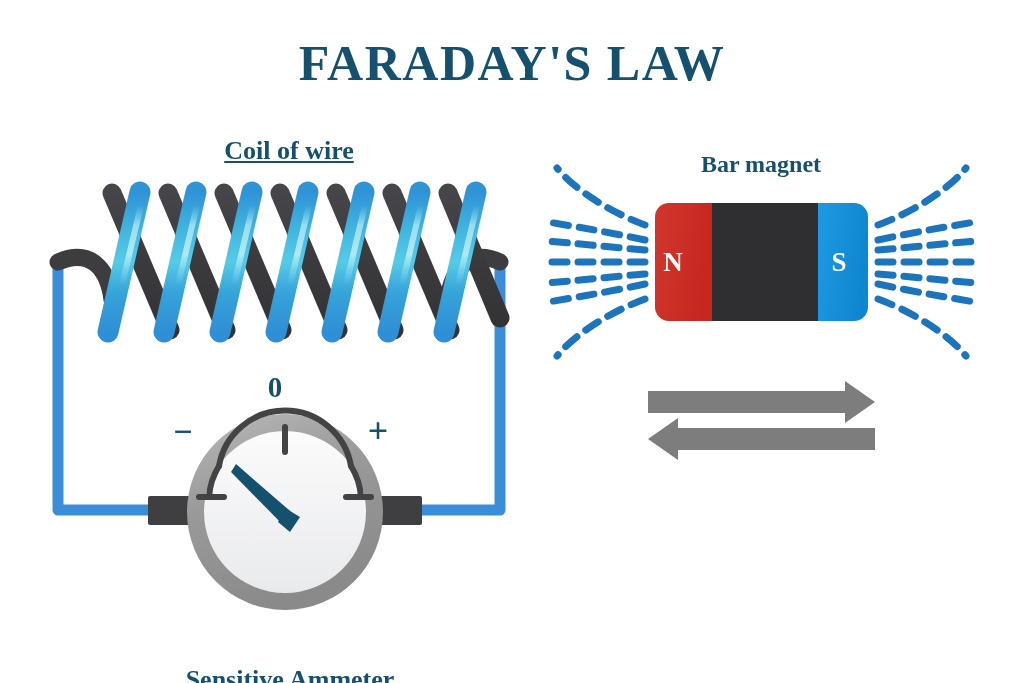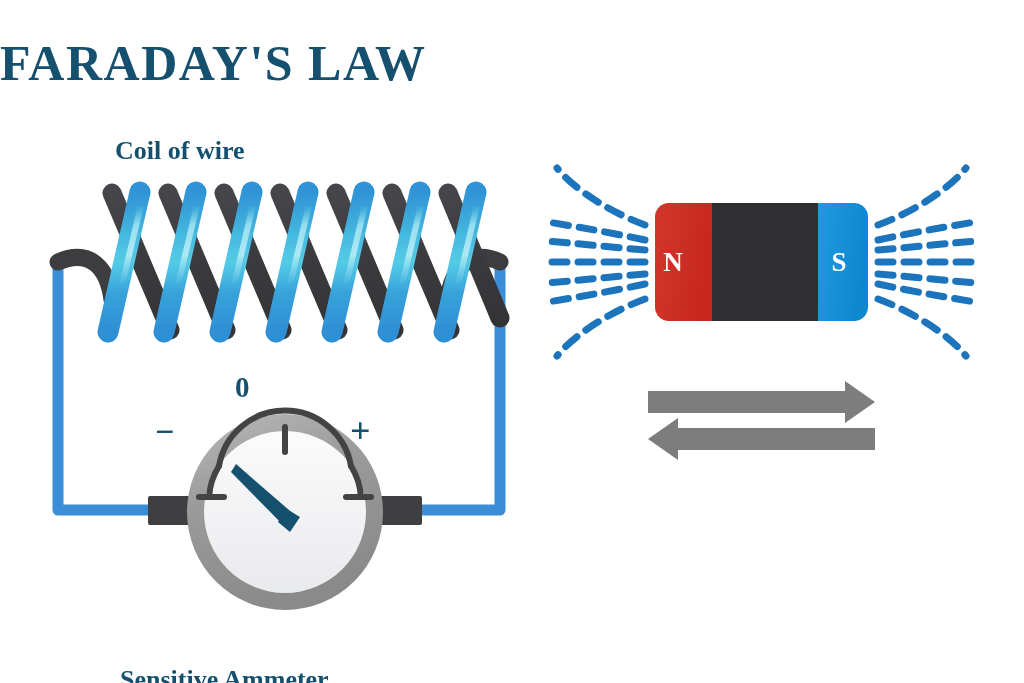"FARADAY'S LAW" .label { text-align: left -> center }
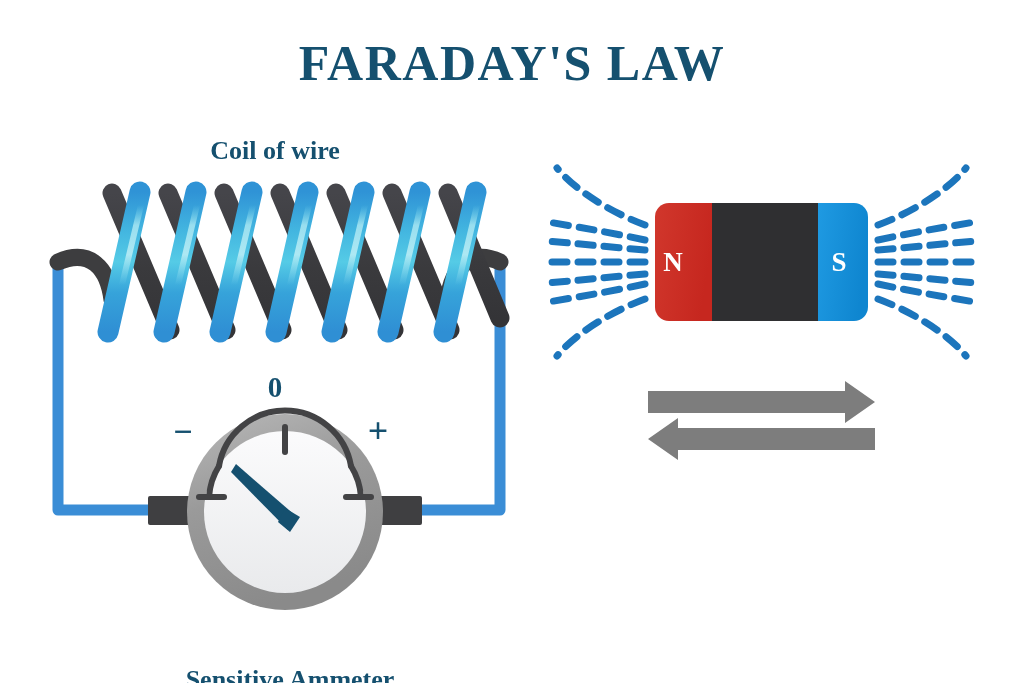"Coil of wire" #coil-label-text { left: 115px -> 129px; text-decoration: none -> underline }
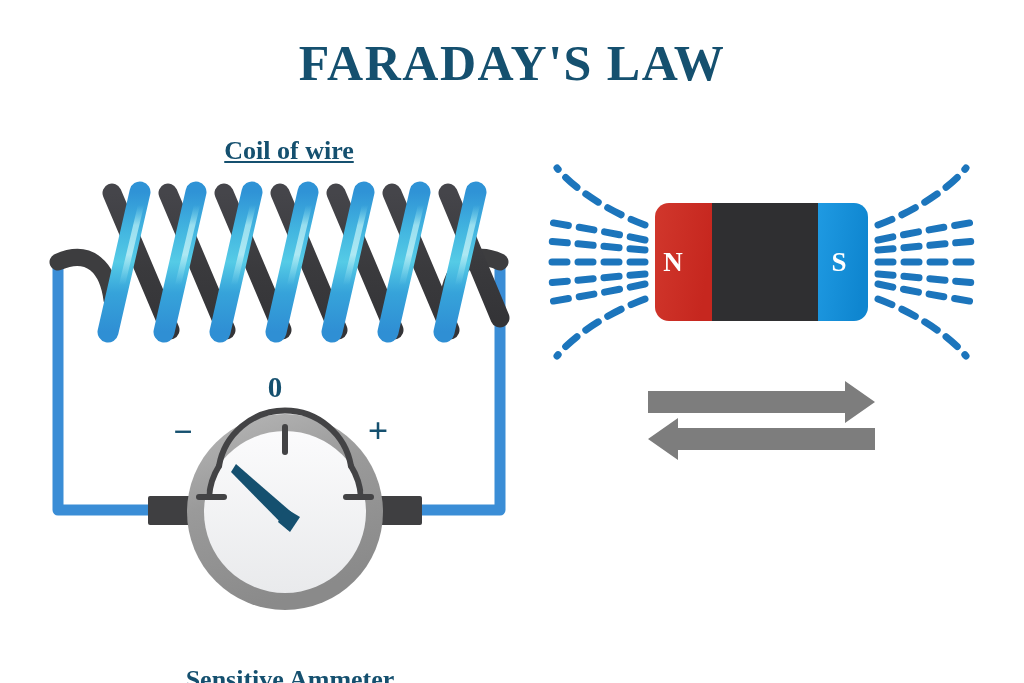"Bar magnet" div.label { html: none -> <div>Bar magnet</div> }
